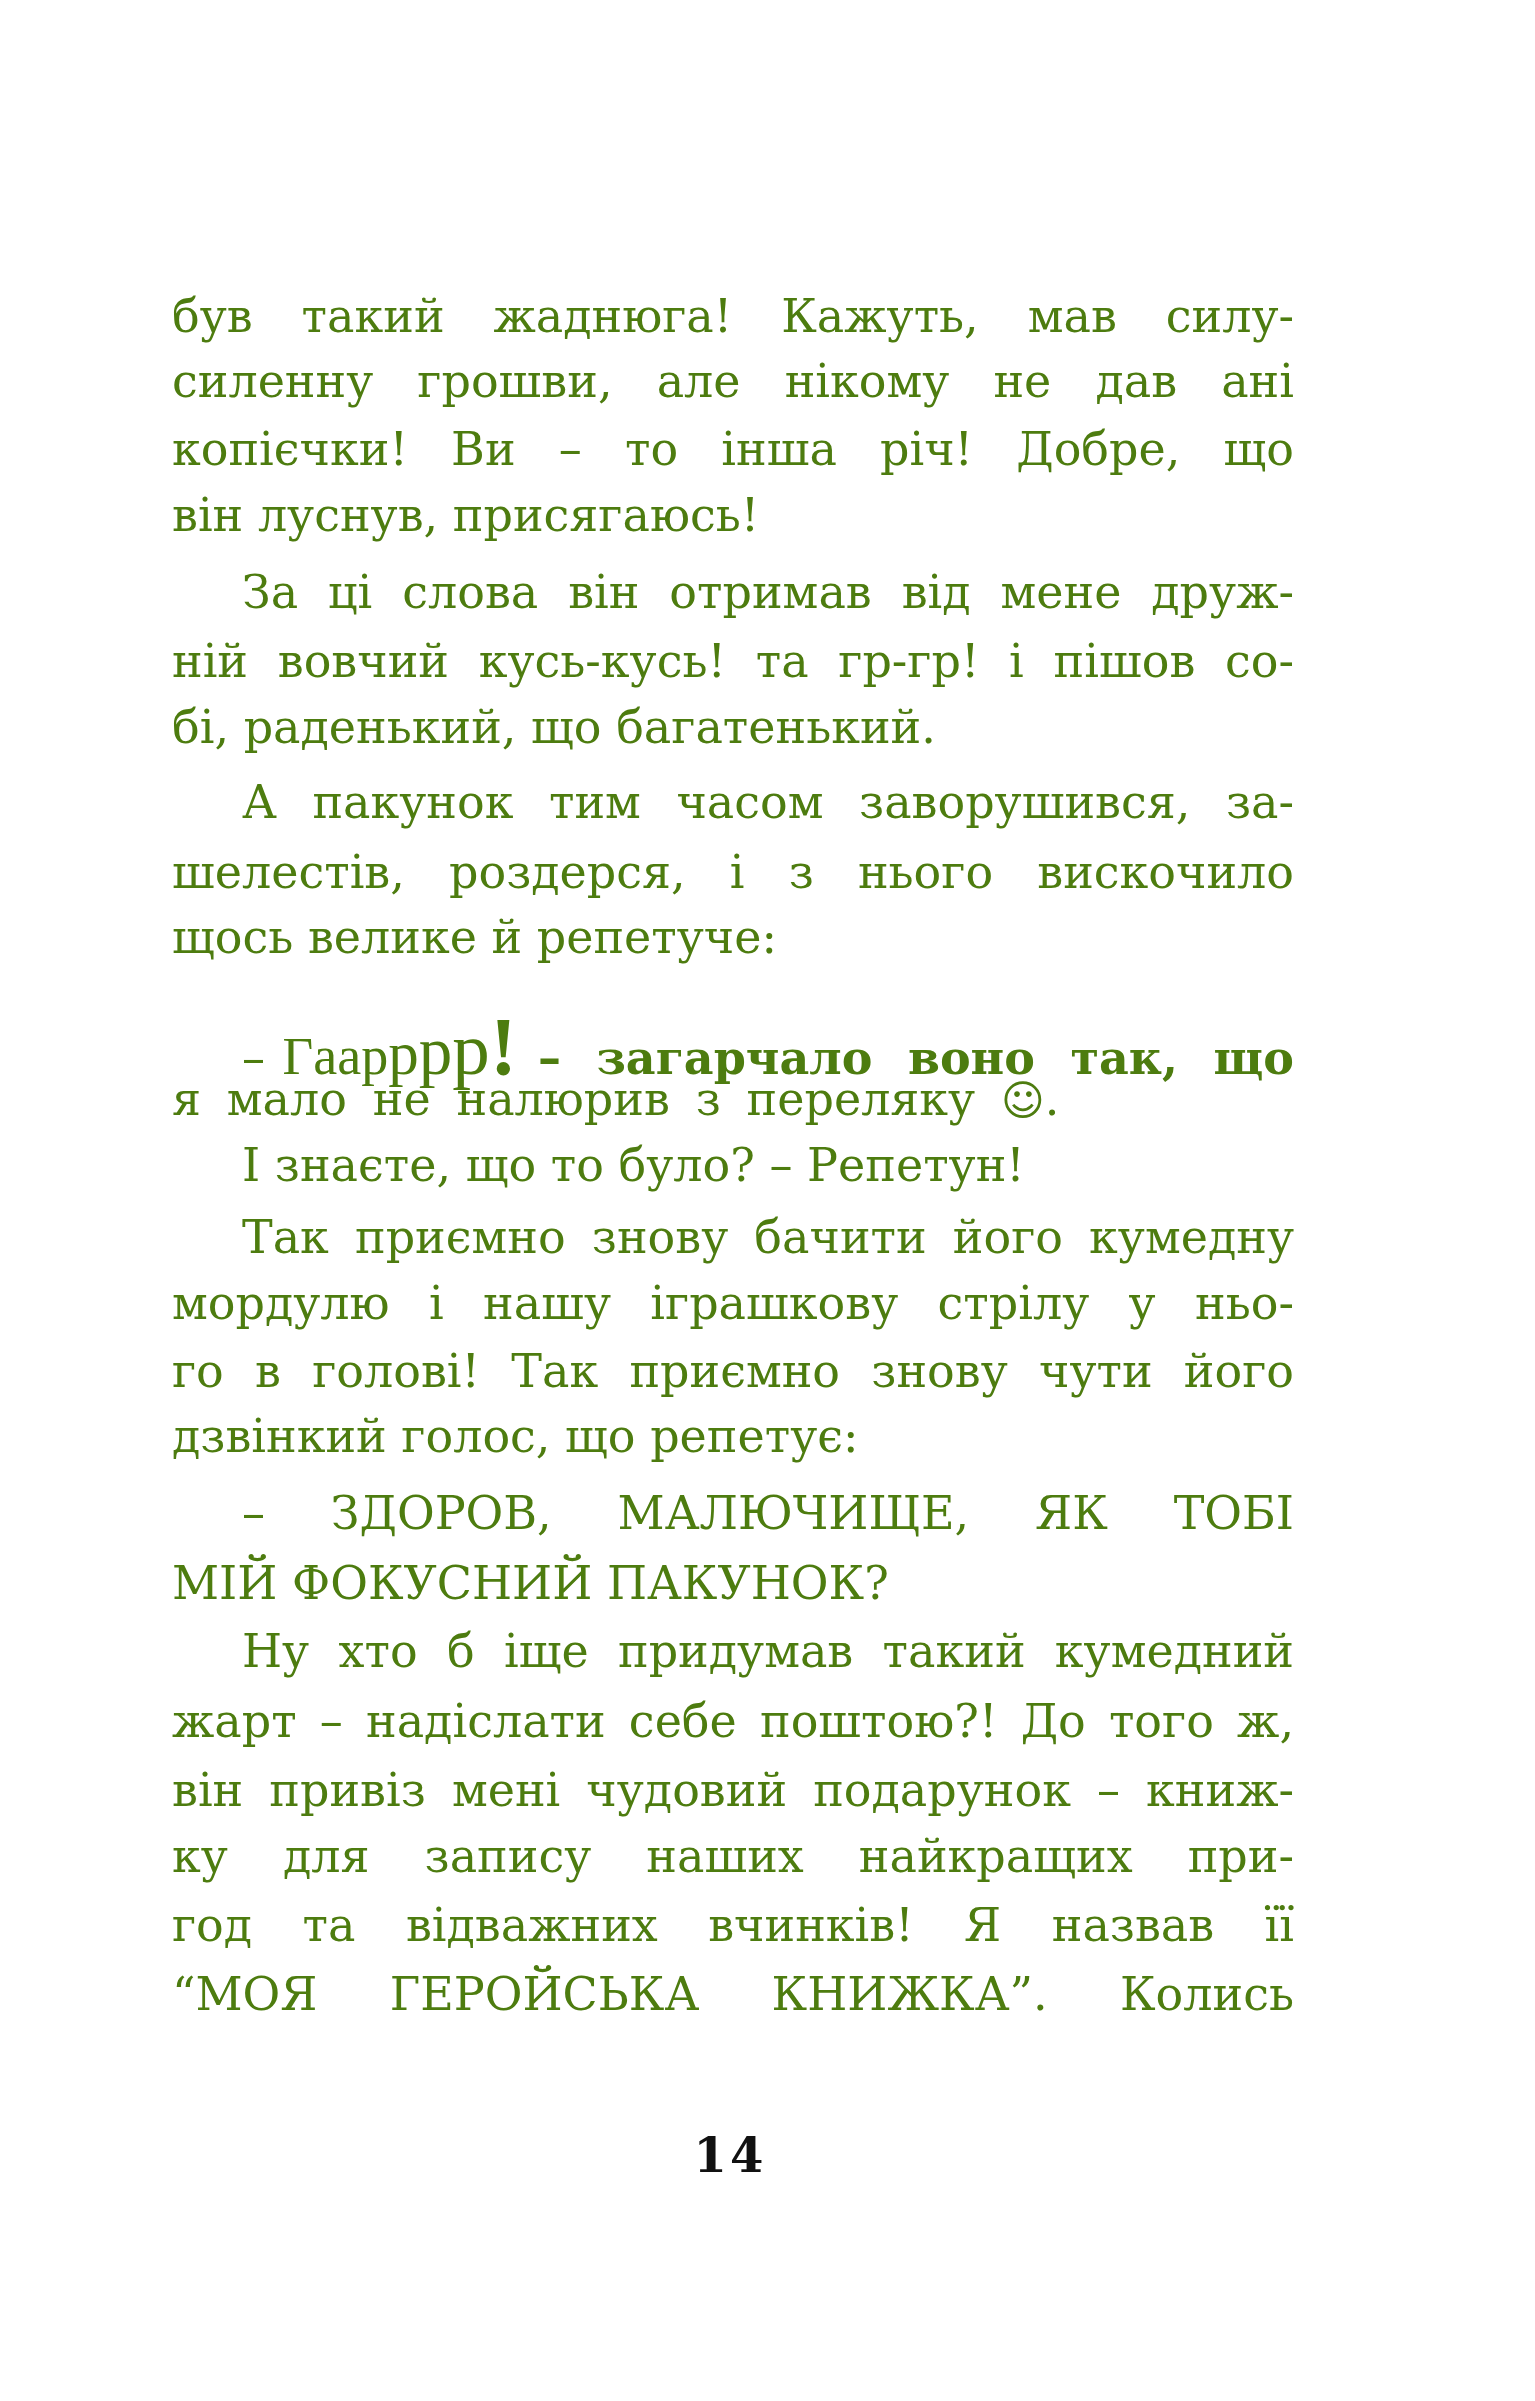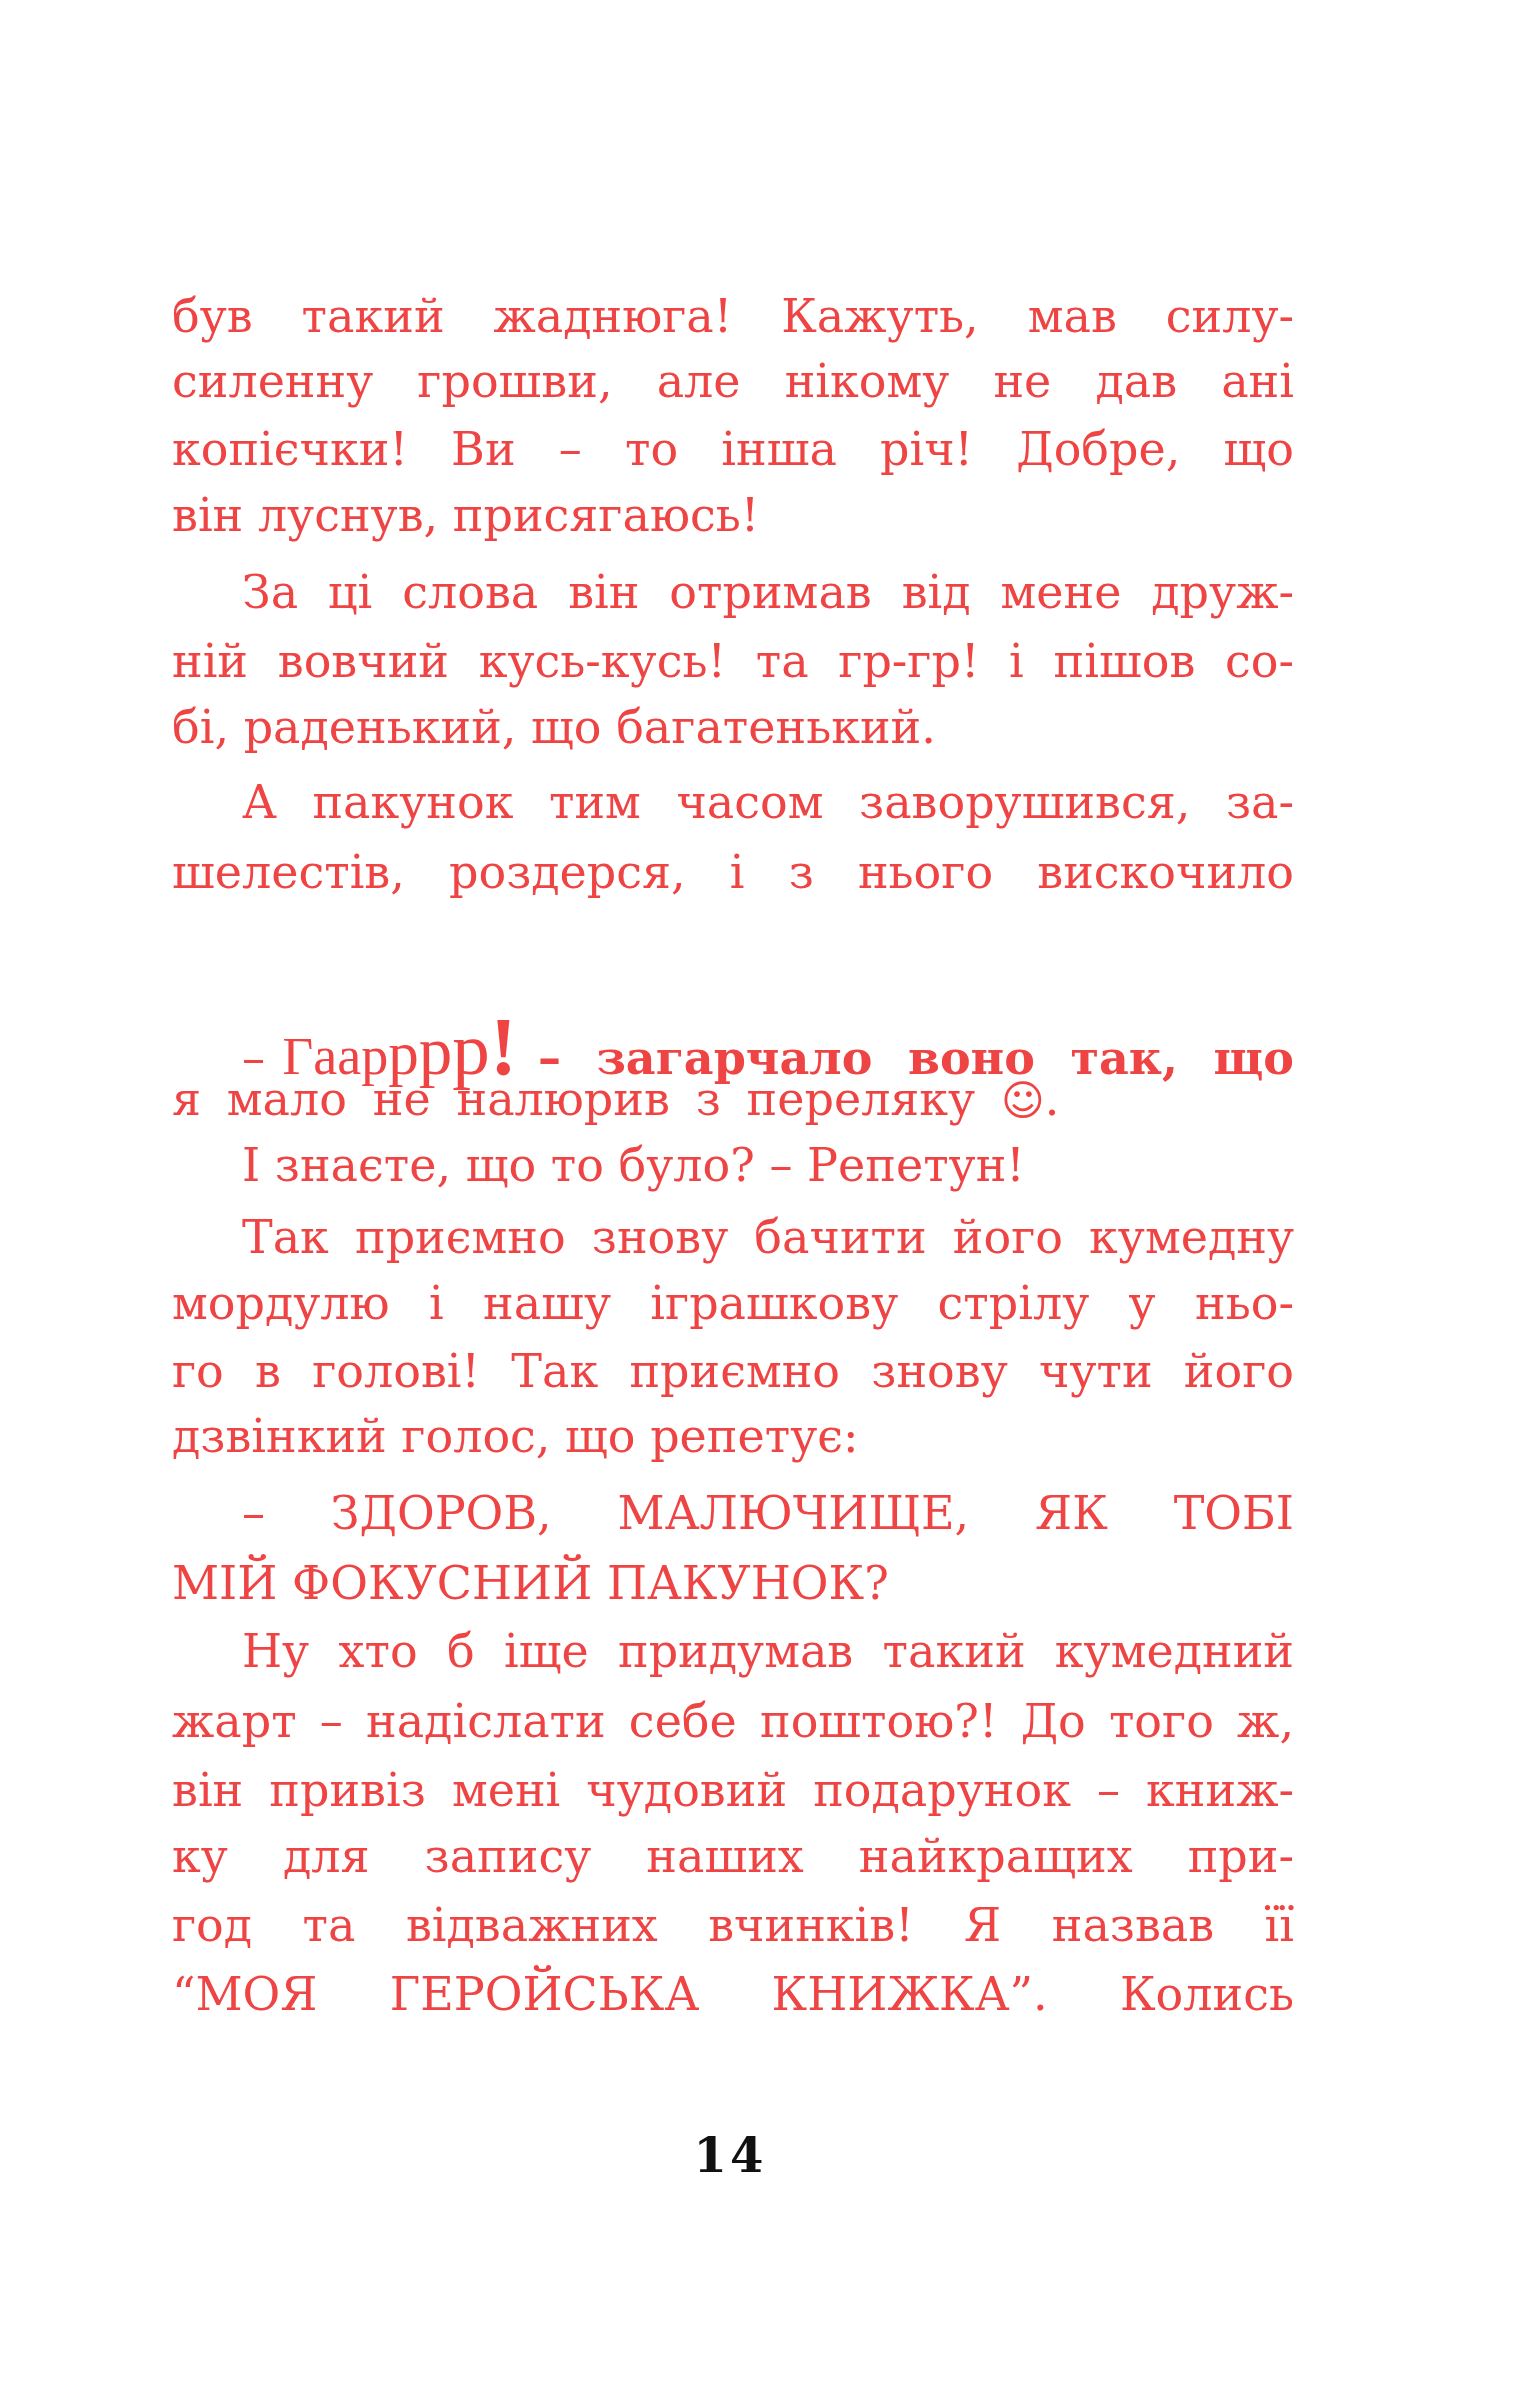"був такий жаднюга! Кажуть, мав" .line { color: #ef4444 -> #4d7c0f }
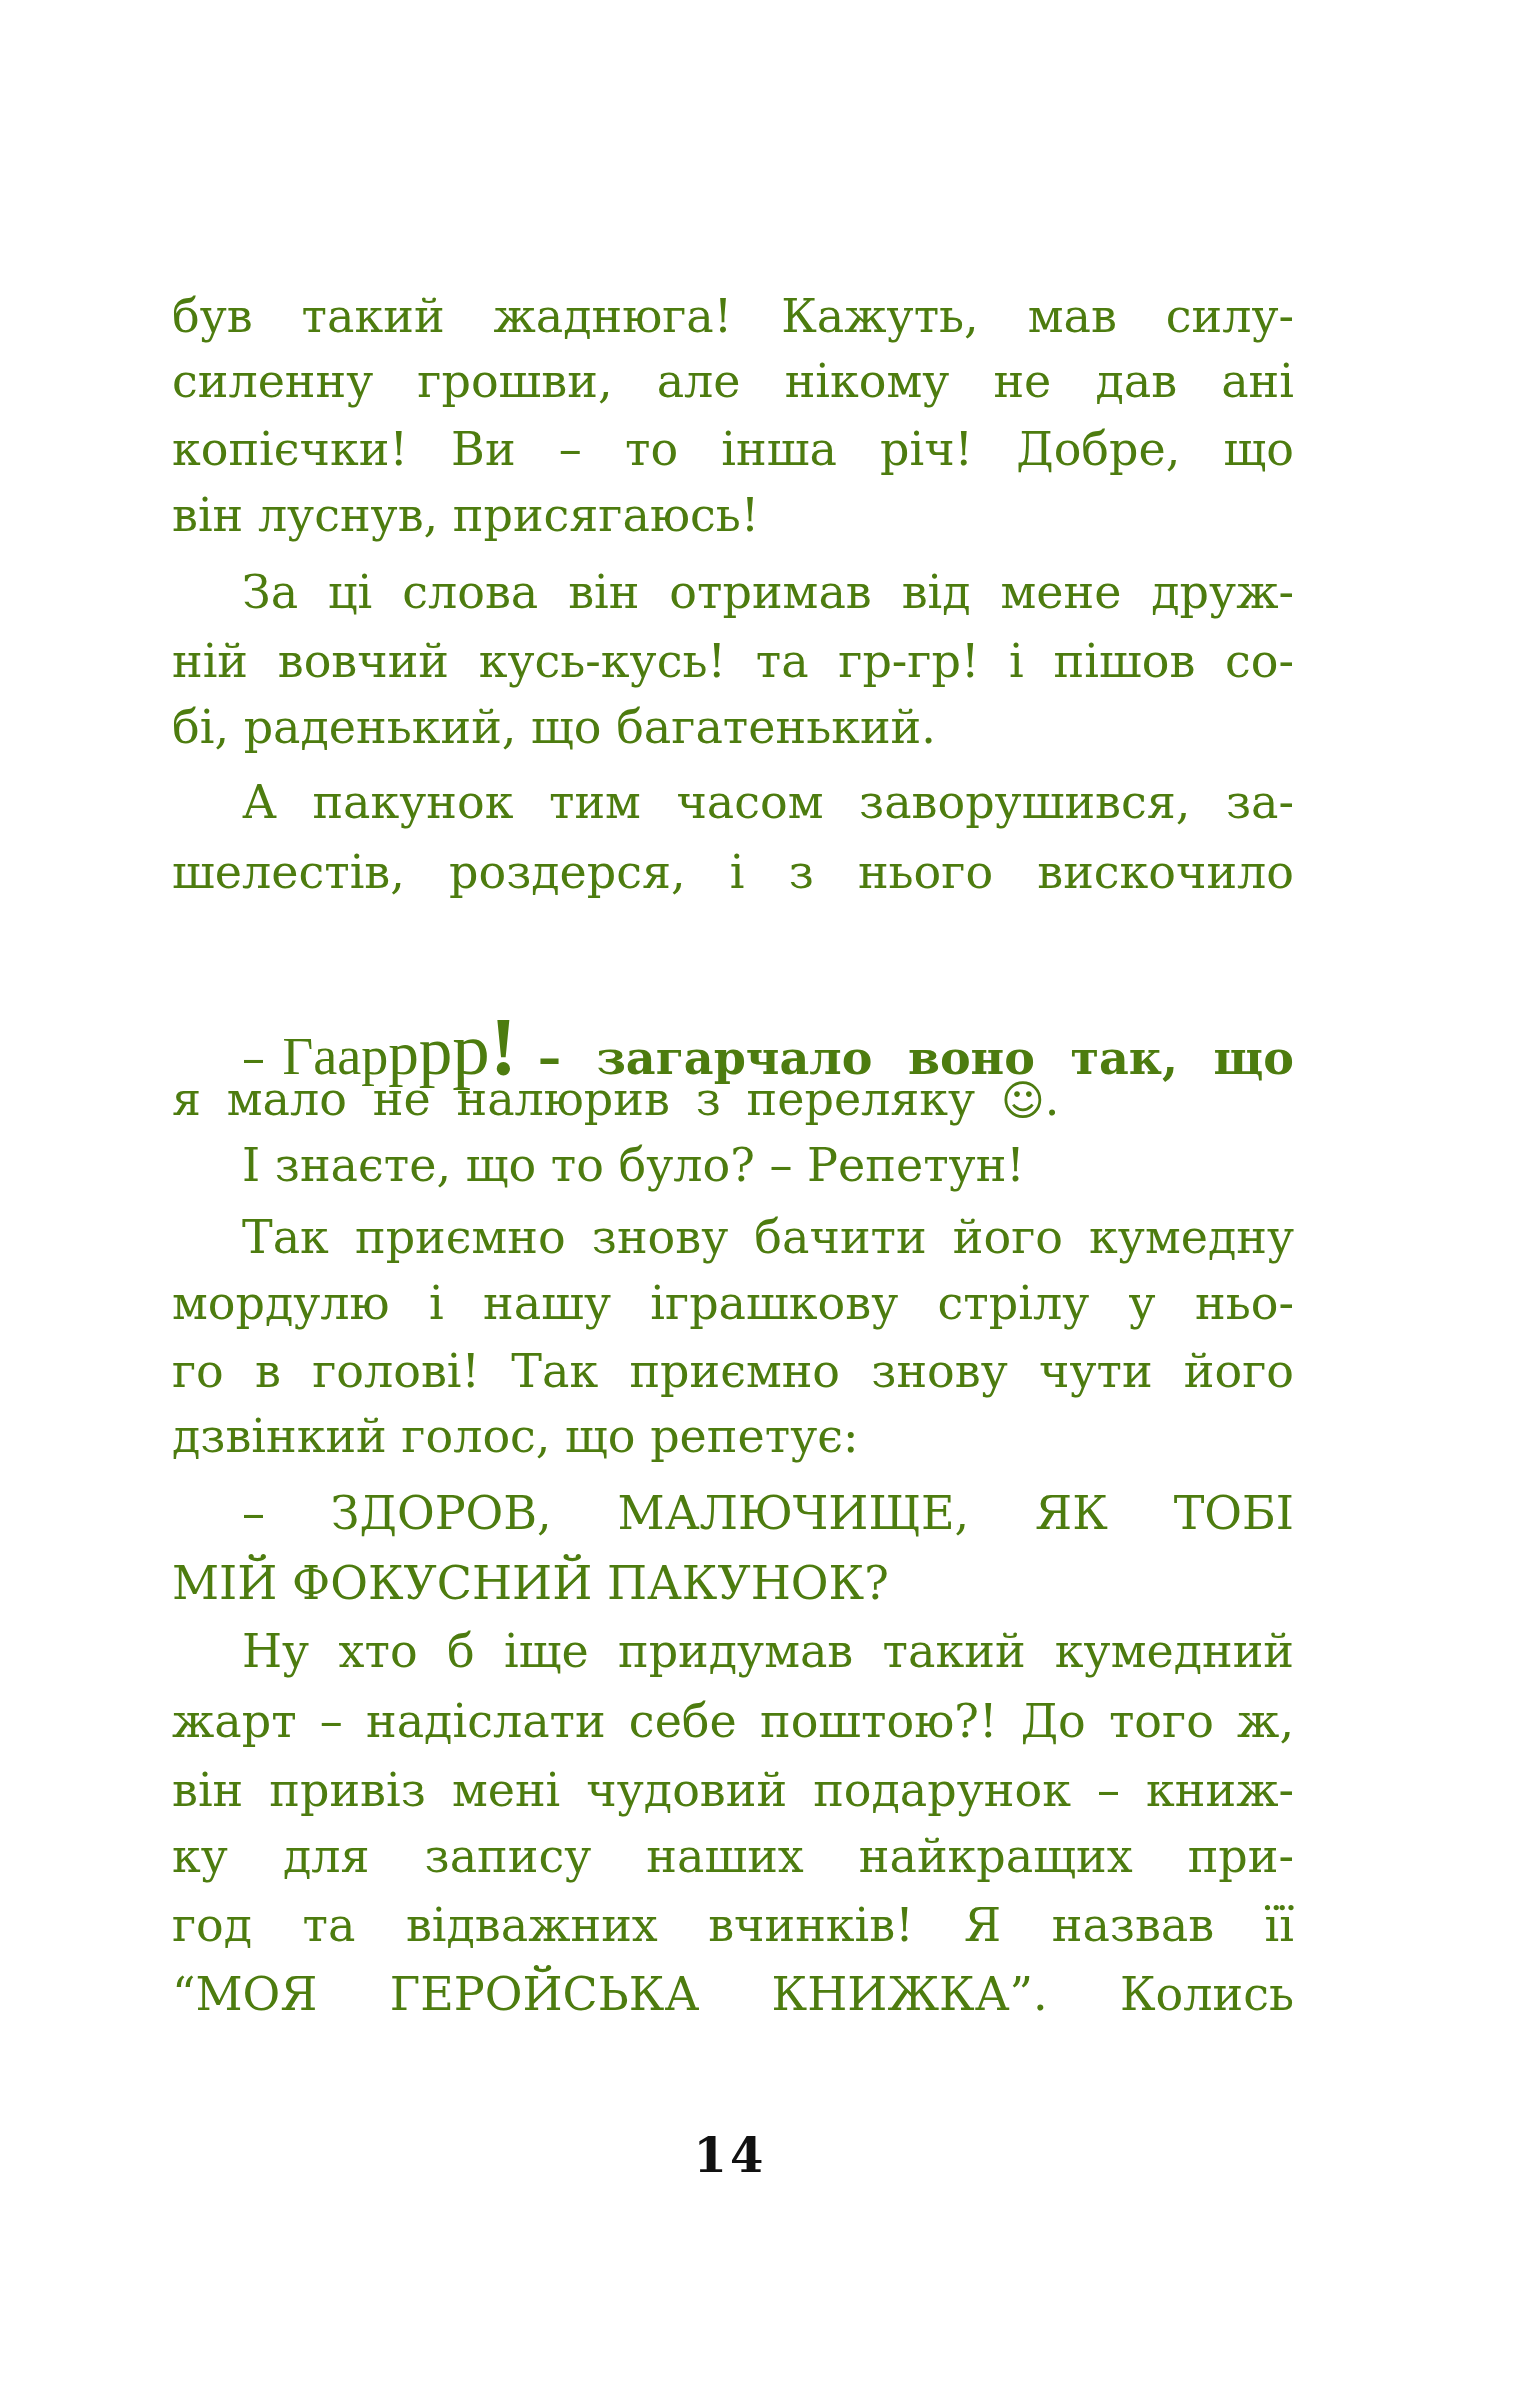"щось велике й репетуче:" div.line { html: none -> <div>щось велике й репетуче:</div> }
